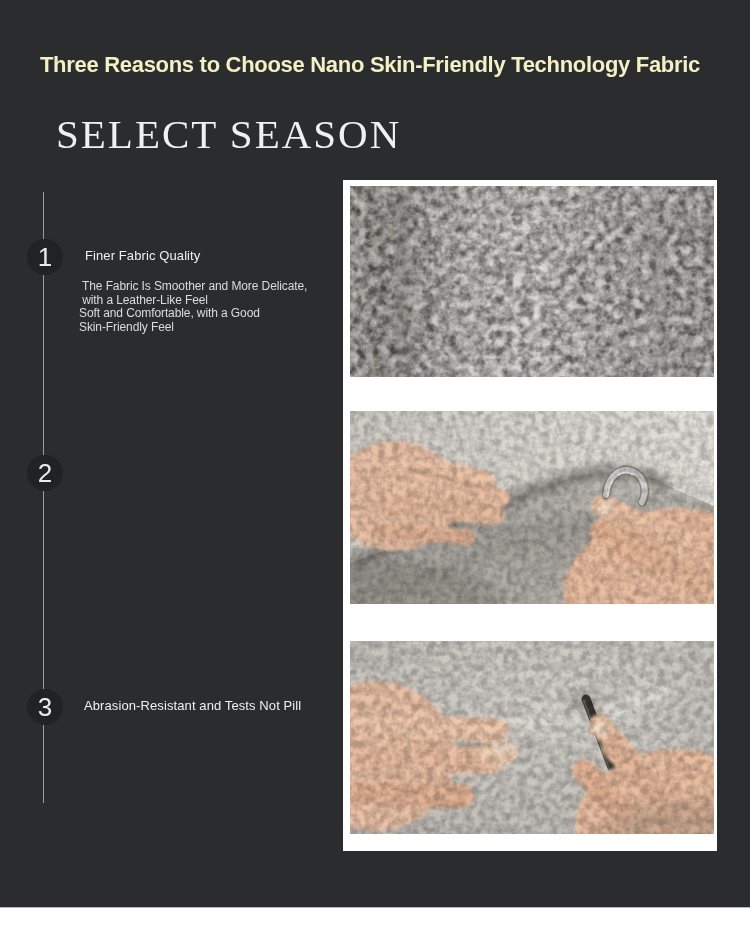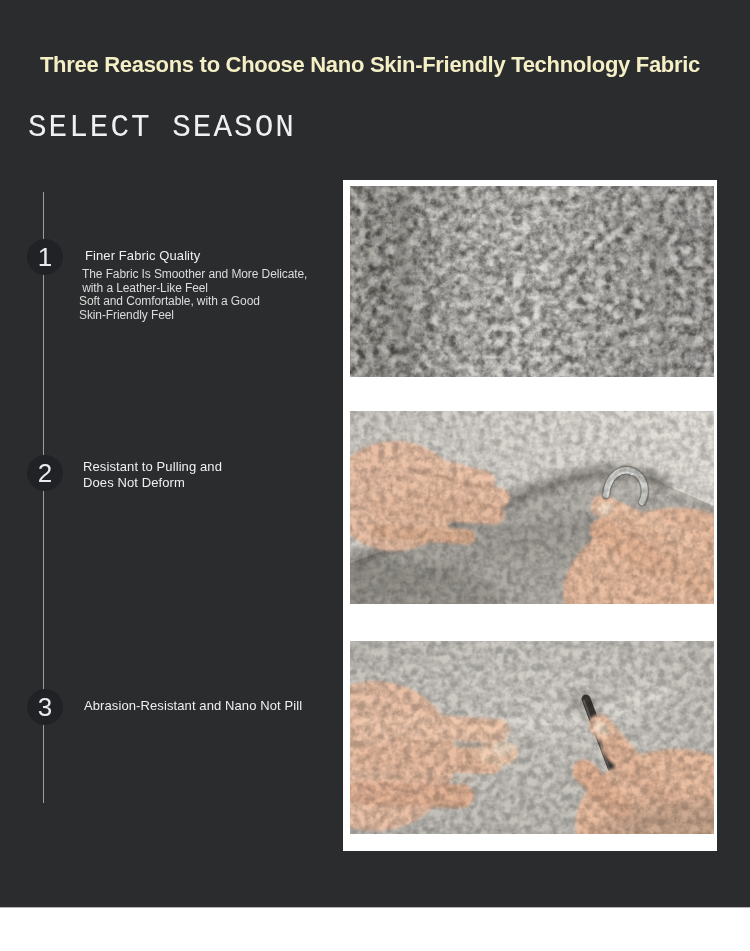"SELECT SEASON" .brand { font-family: Liberation Mono, monospace -> Liberation Serif, serif; font-size: 31px -> 41px; left: 28px -> 56px }
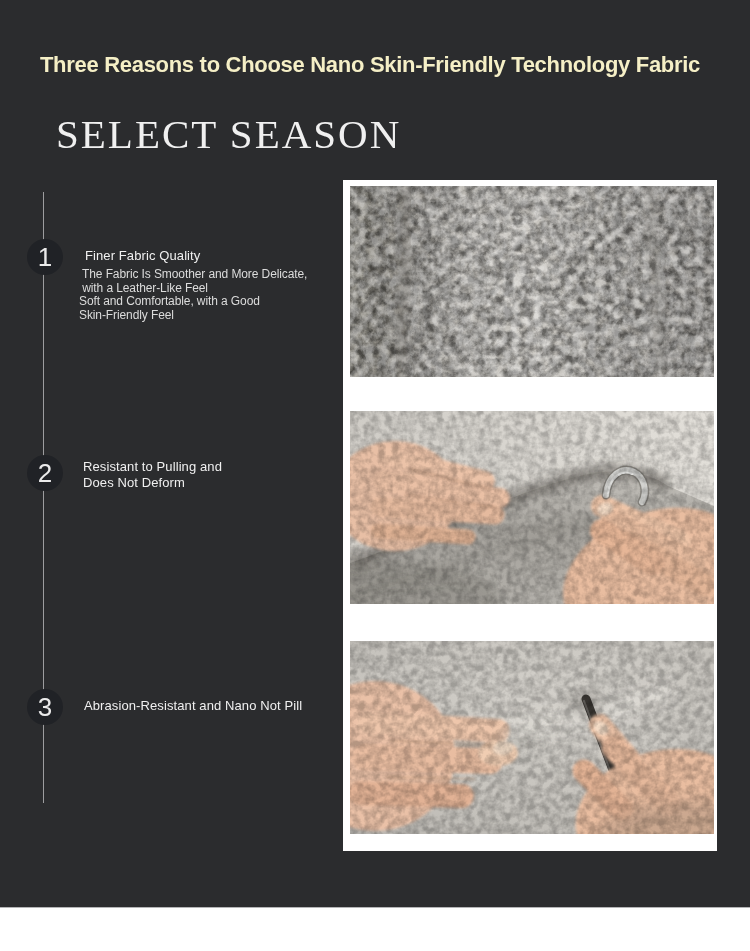"The Fabric Is Smoother and" .body-1 { top: 268px -> 280px }
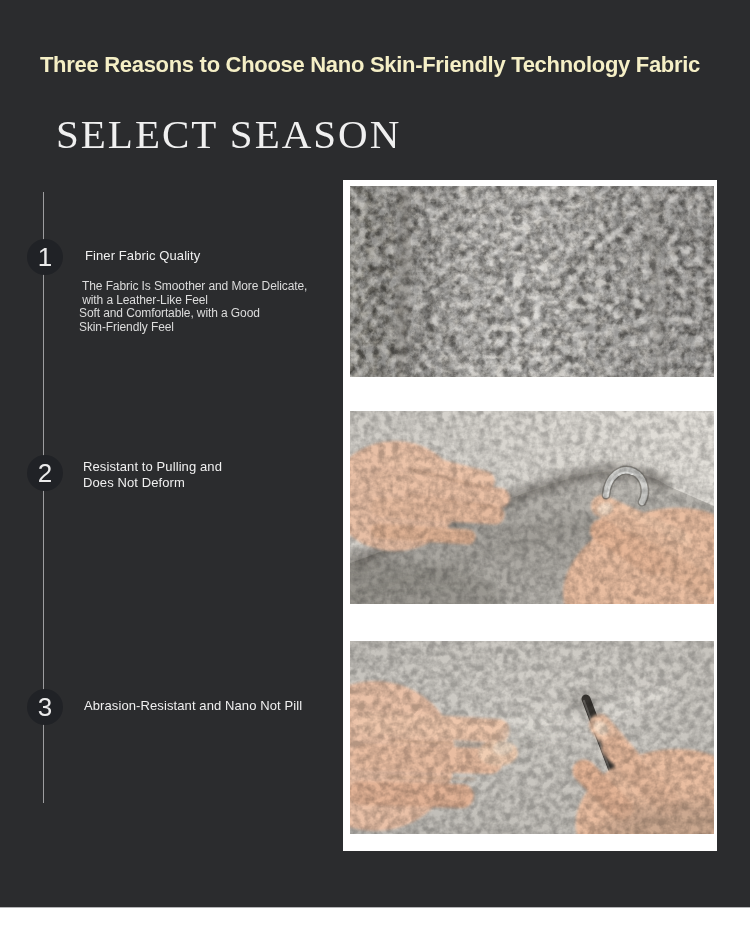"Resistant to Pulling and" div.heading { html: <div>Resistant to Pulling and Does Not Deform</div> -> none }
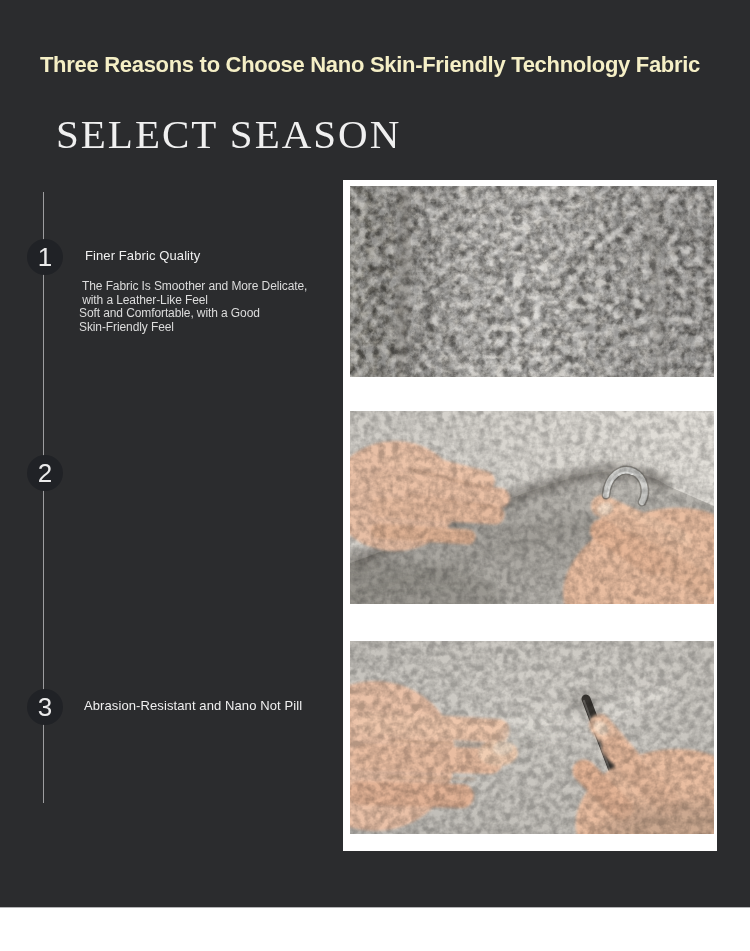"Abrasion-Resistant and Nano Not Pill" div.heading { text: Nano -> Tests }
